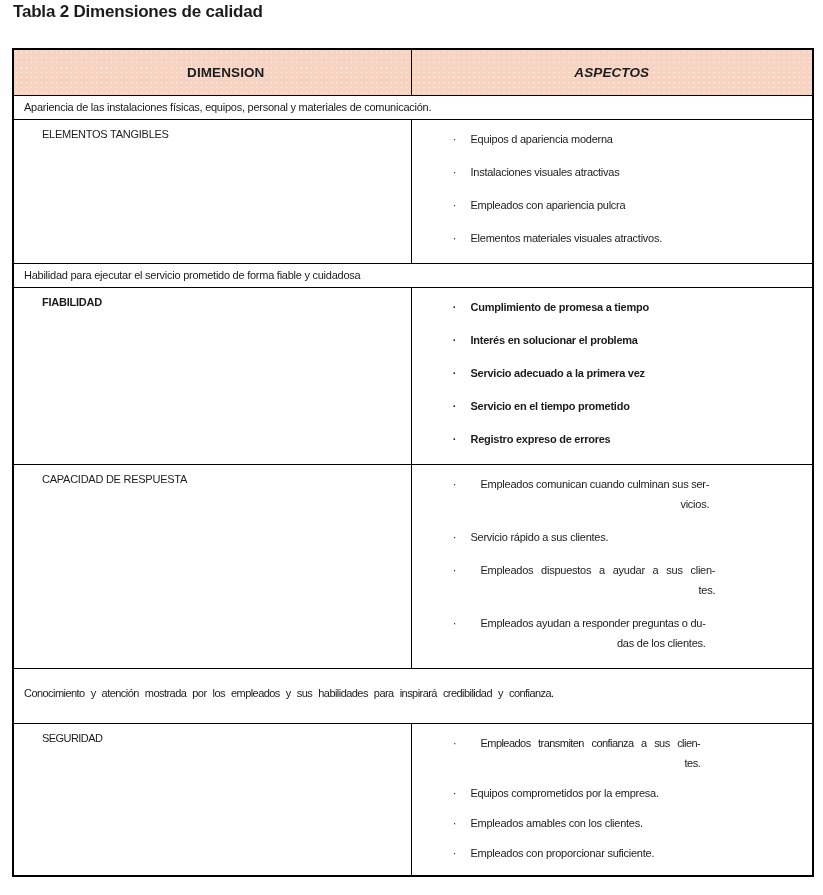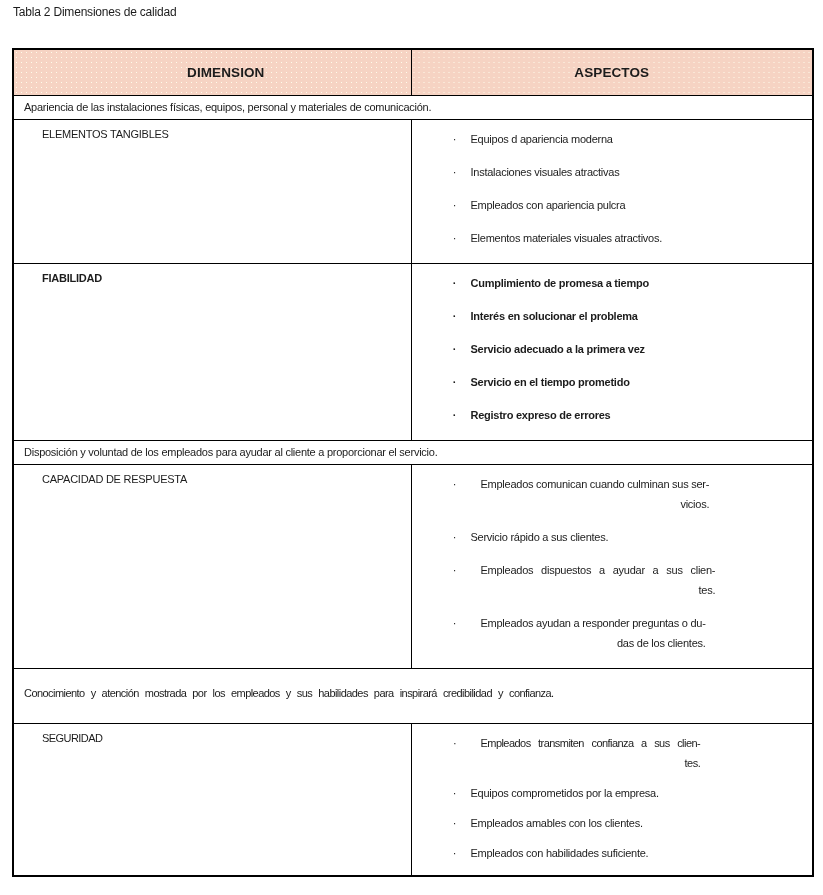"Tabla 2 Dimensiones de calidad" .doc-title { font-size: 12px -> 17px; font-weight: normal -> bold }
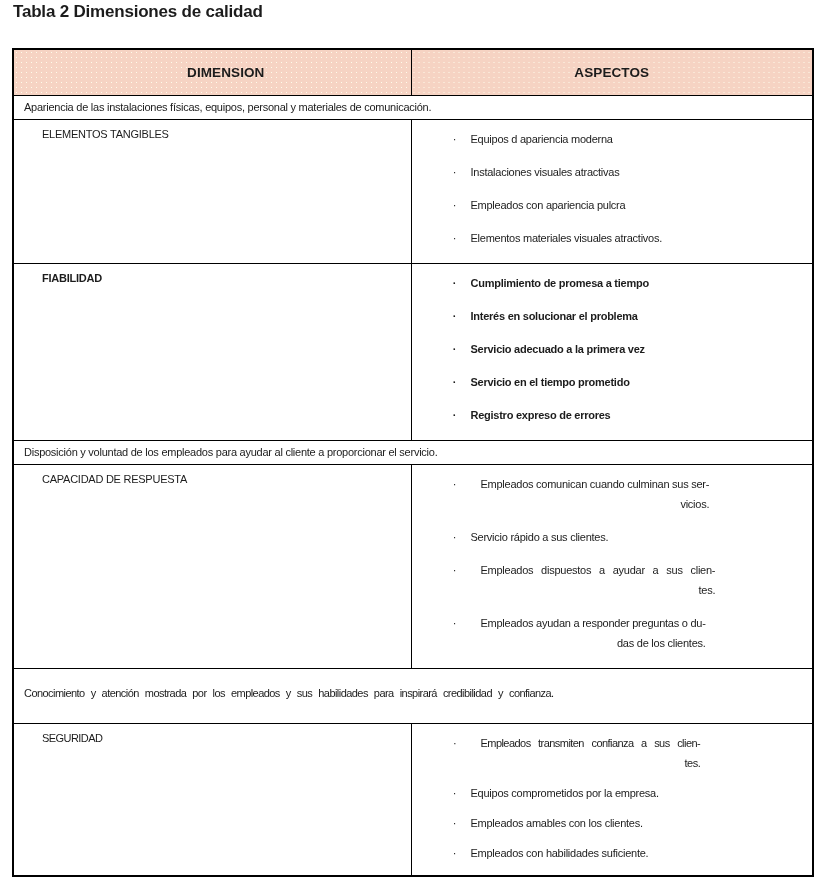"ASPECTOS" th { font-style: none -> italic }
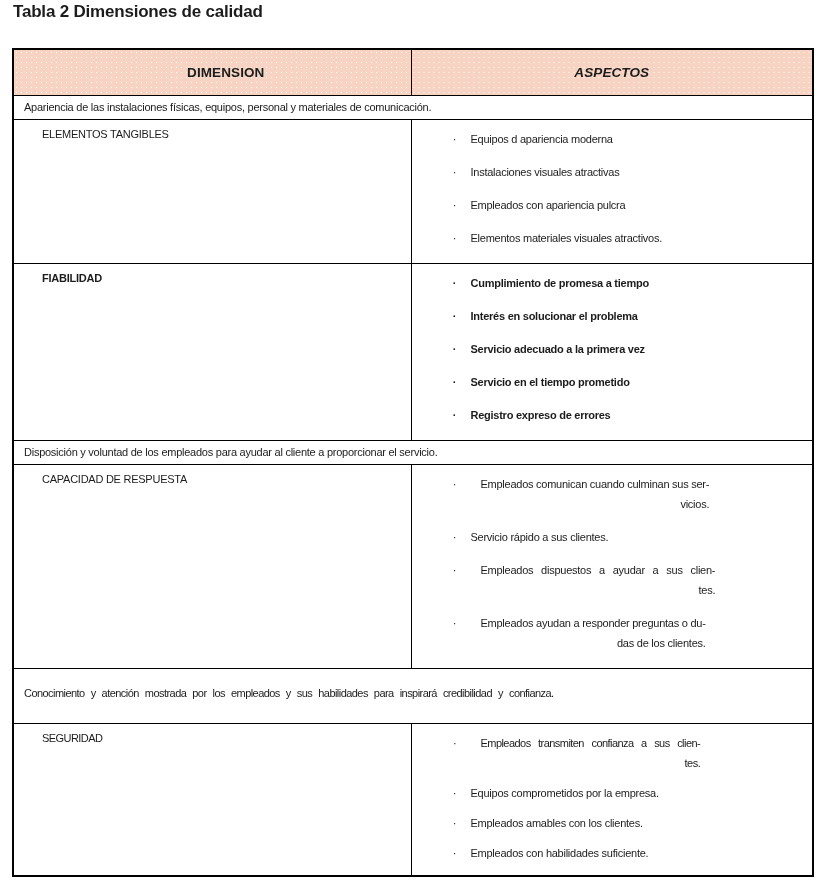"Habilidad para ejecutar el servicio" tr.desc-row { html: none -> <tr> <td>Habilidad para ejecutar el servicio prometido de forma fiable y cuidadosa</td> </tr> }
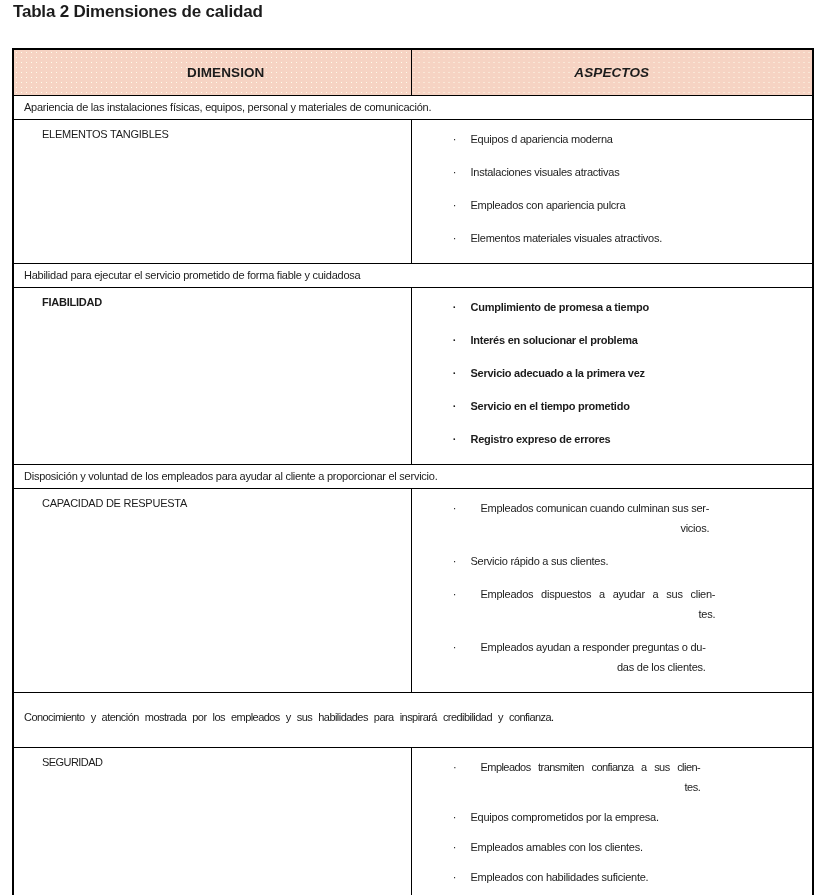"Disposición y voluntad de los" tr.desc-row { html: <tr> <td>Disposición y voluntad de los empleados para ayudar al cliente a proporcionar el servicio.</td> </tr> -> none }
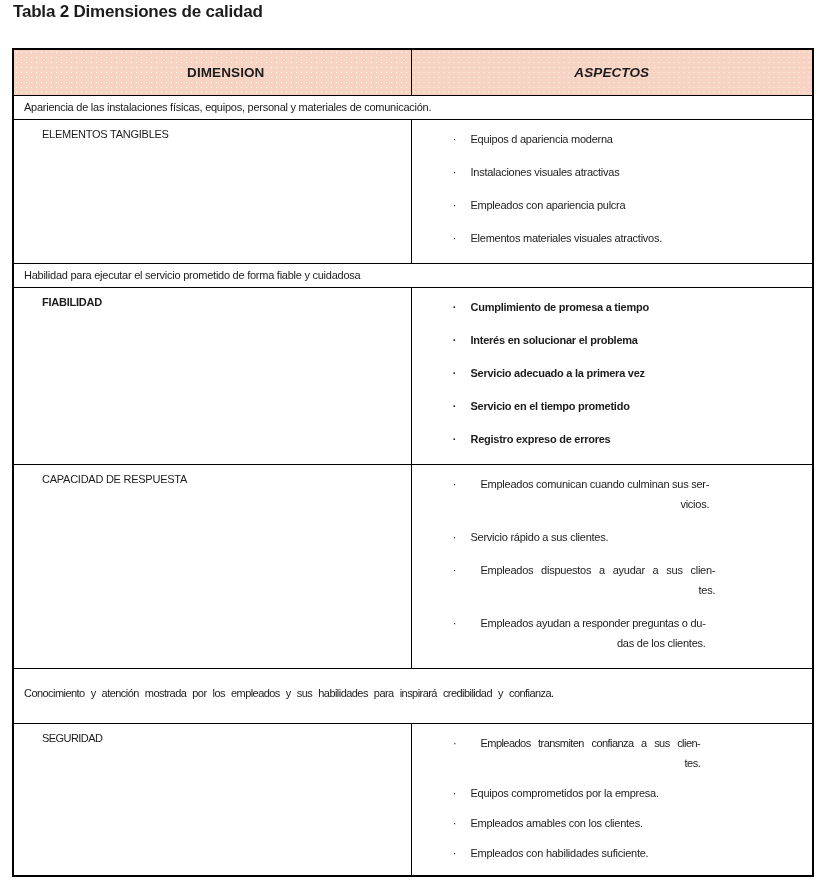"Empleados con habilidades suficiente." span.atext { text: habilidades -> proporcionar }
